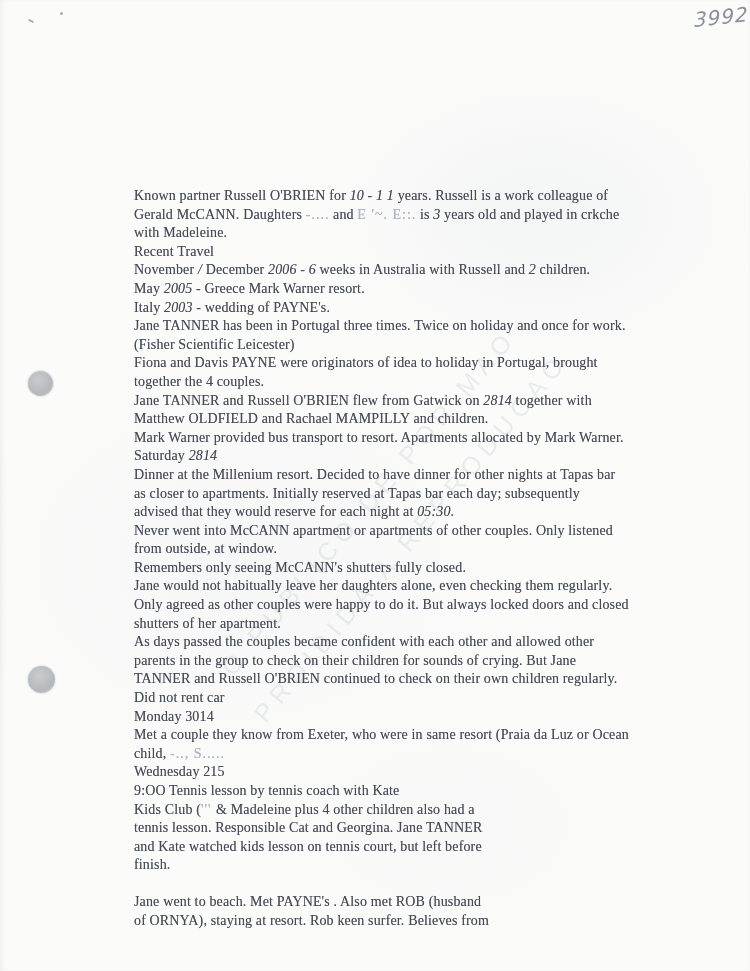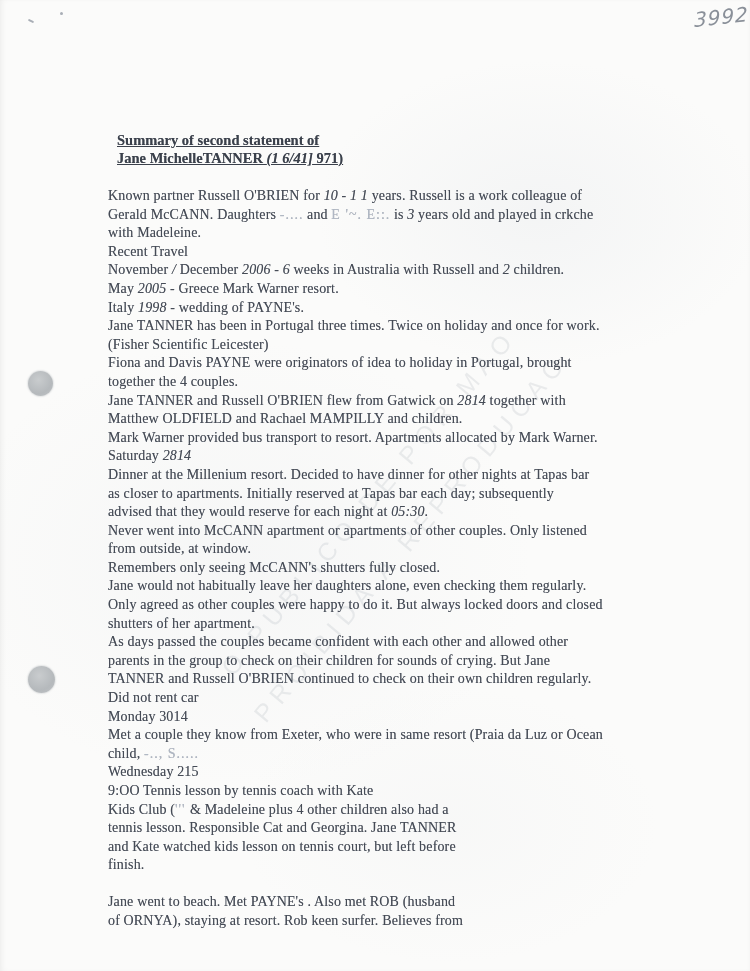"Summary of second statement of" div.title { html: <div> <div>Summary of second statement of</div> <div><span>Jane MichelleTANNER </span><span>(1 6/41]</span><span> 971)</span></div> </div> -> none }
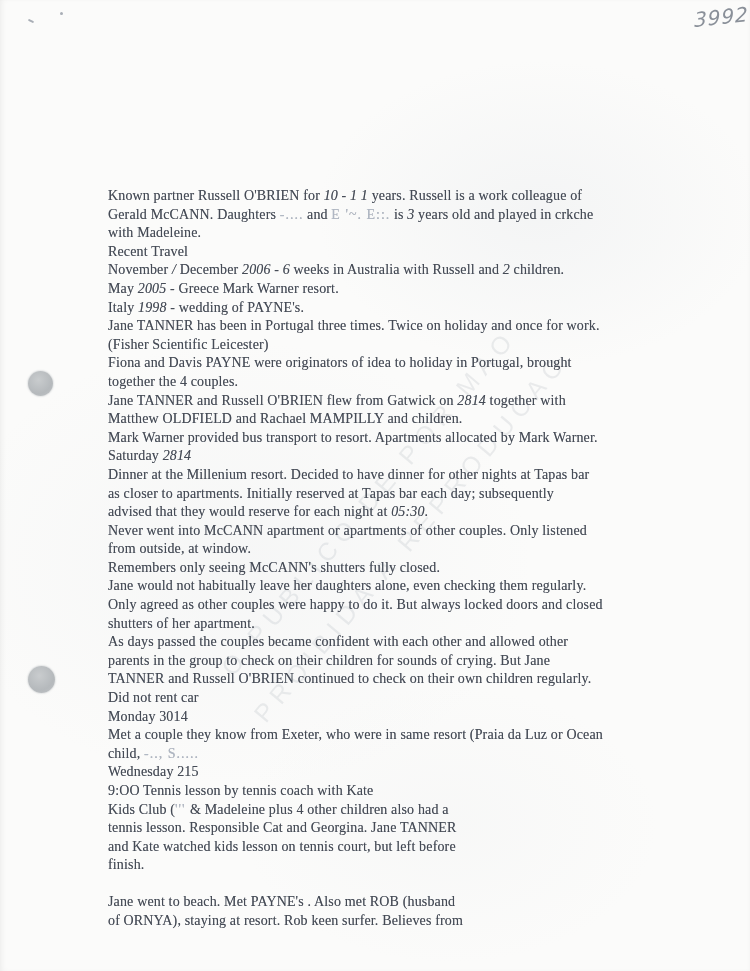"Known partner Russell O'BRIEN for" .doc-body { left: 108px -> 134px }
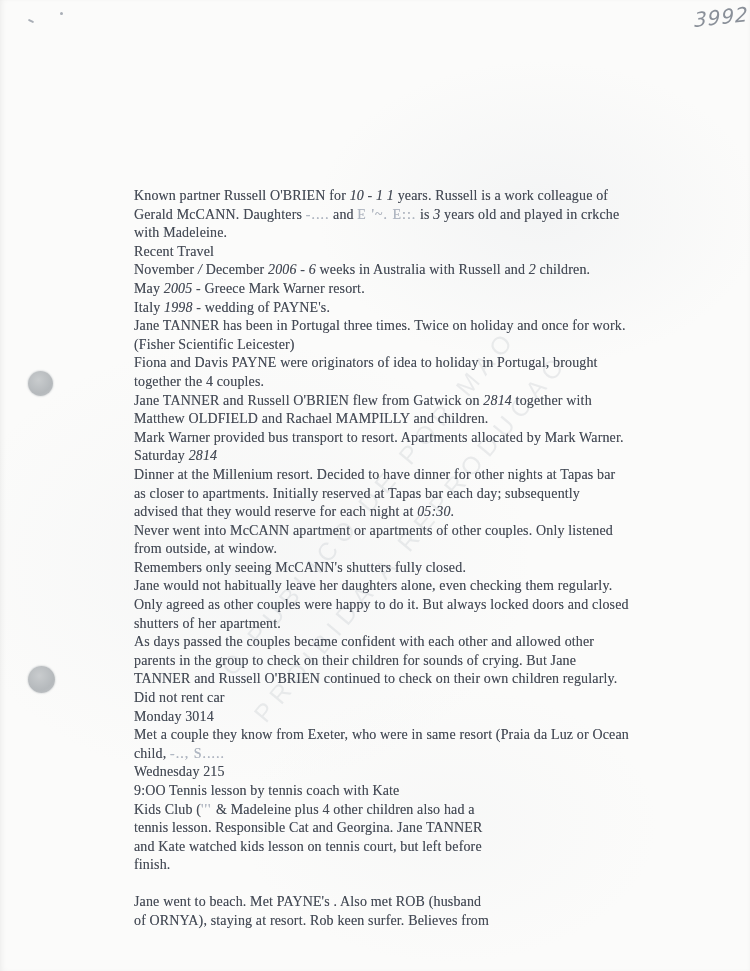"1998" span.it { text: 1998 -> 2003 }
